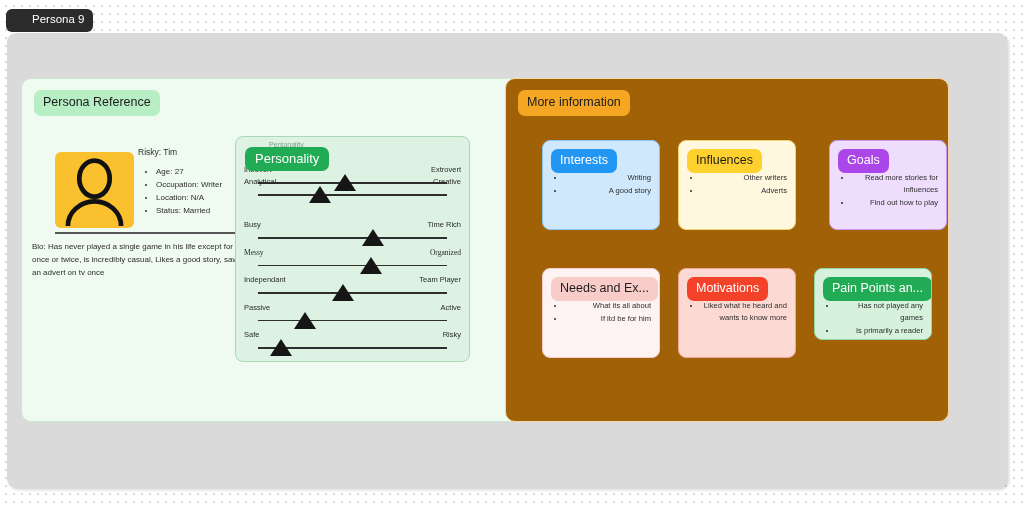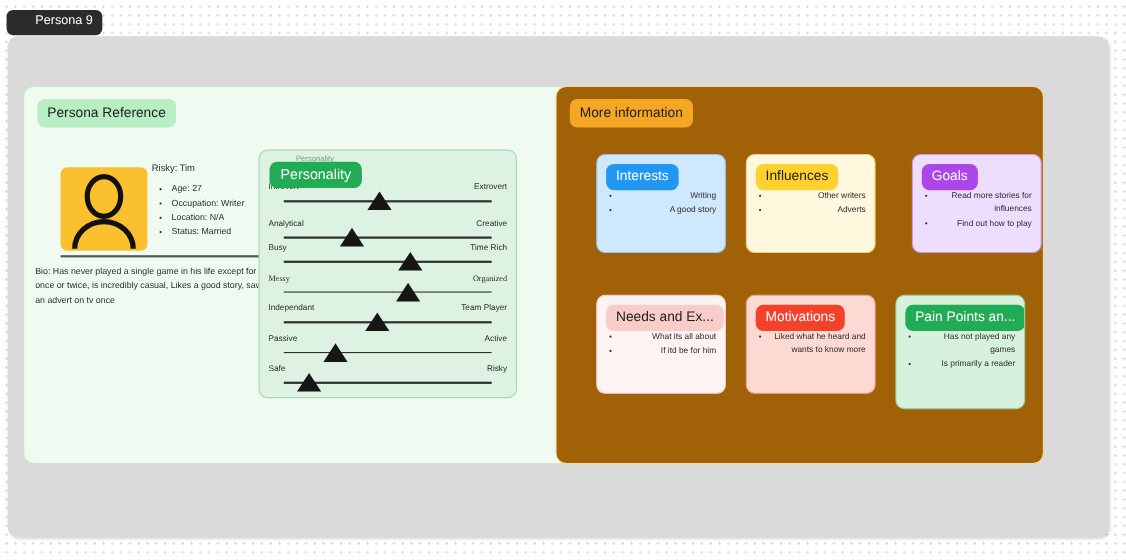"Analytical" div.slider-row { top: 61px -> 40px }
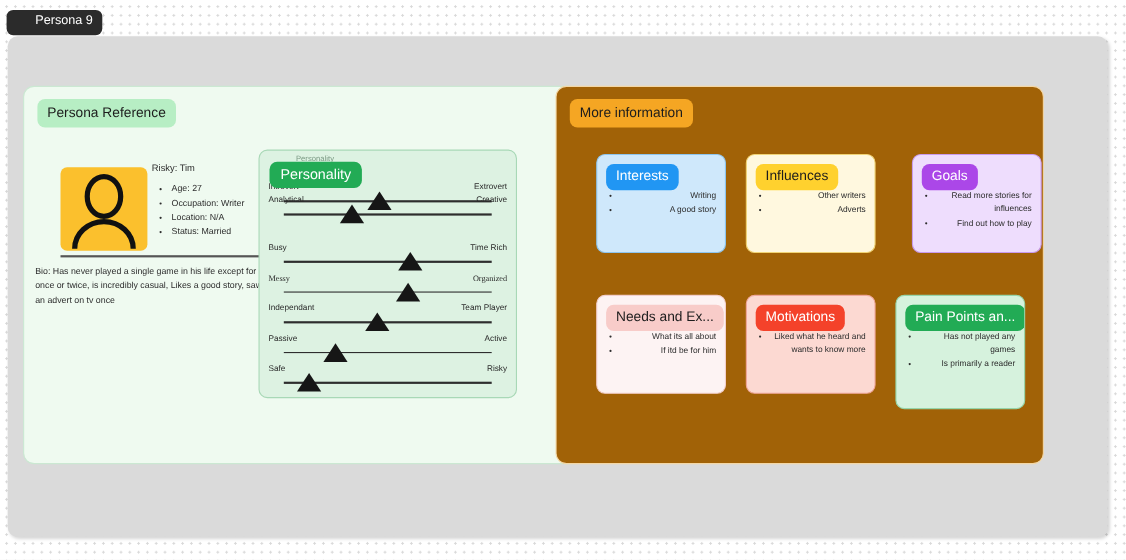"Pain Points an..." div.info-card { height: 104px -> 72px }
